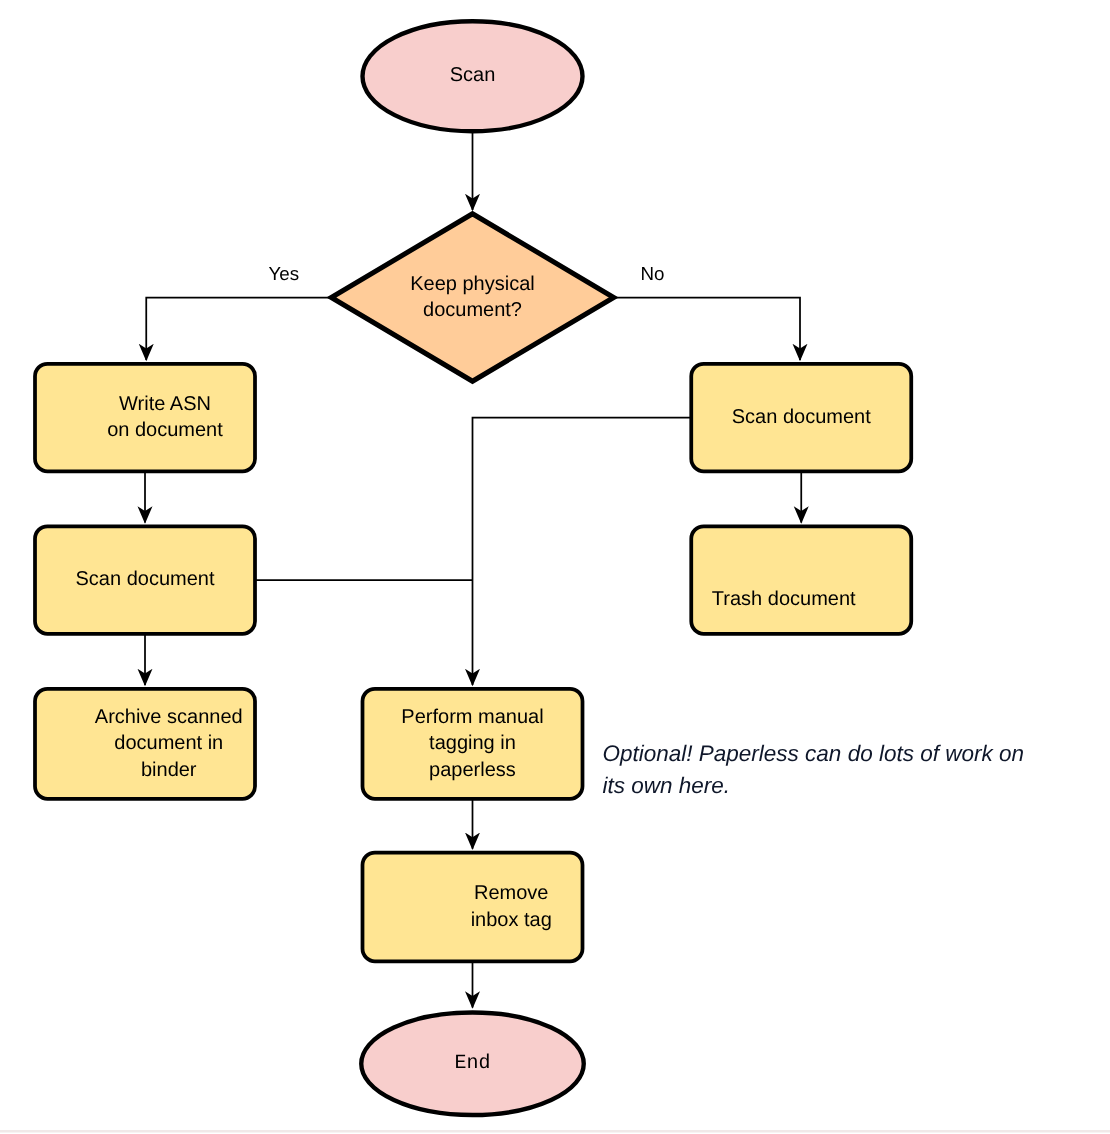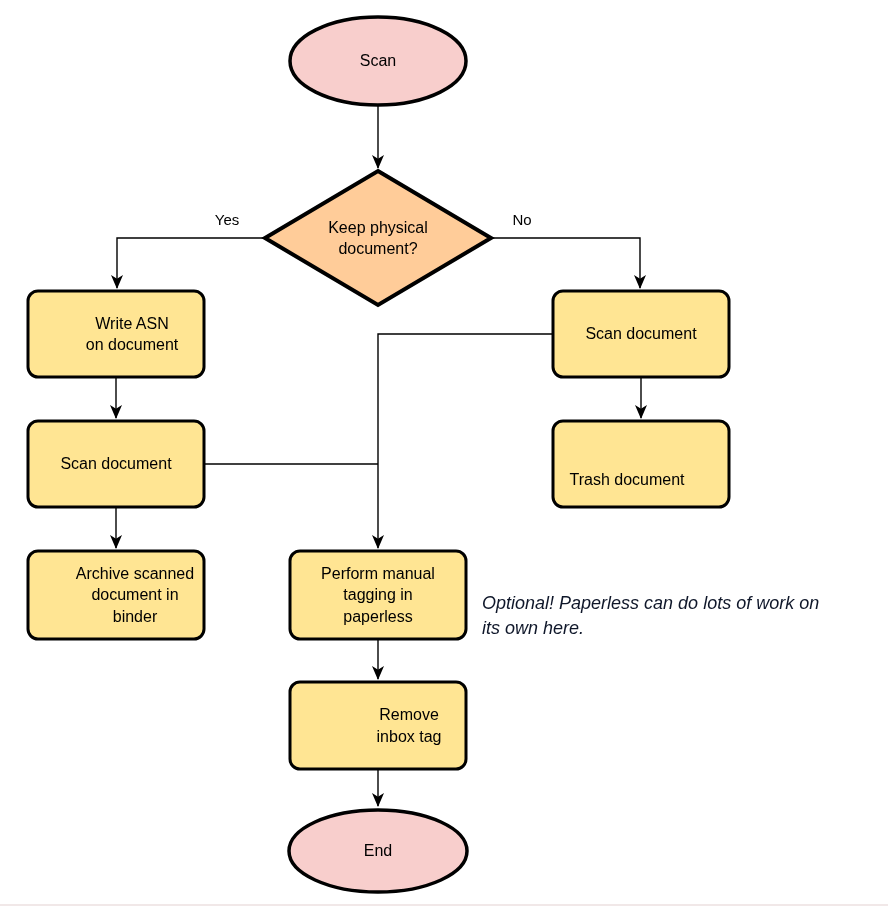"End" div.node-label { font-family: none -> Liberation Mono, monospace }
